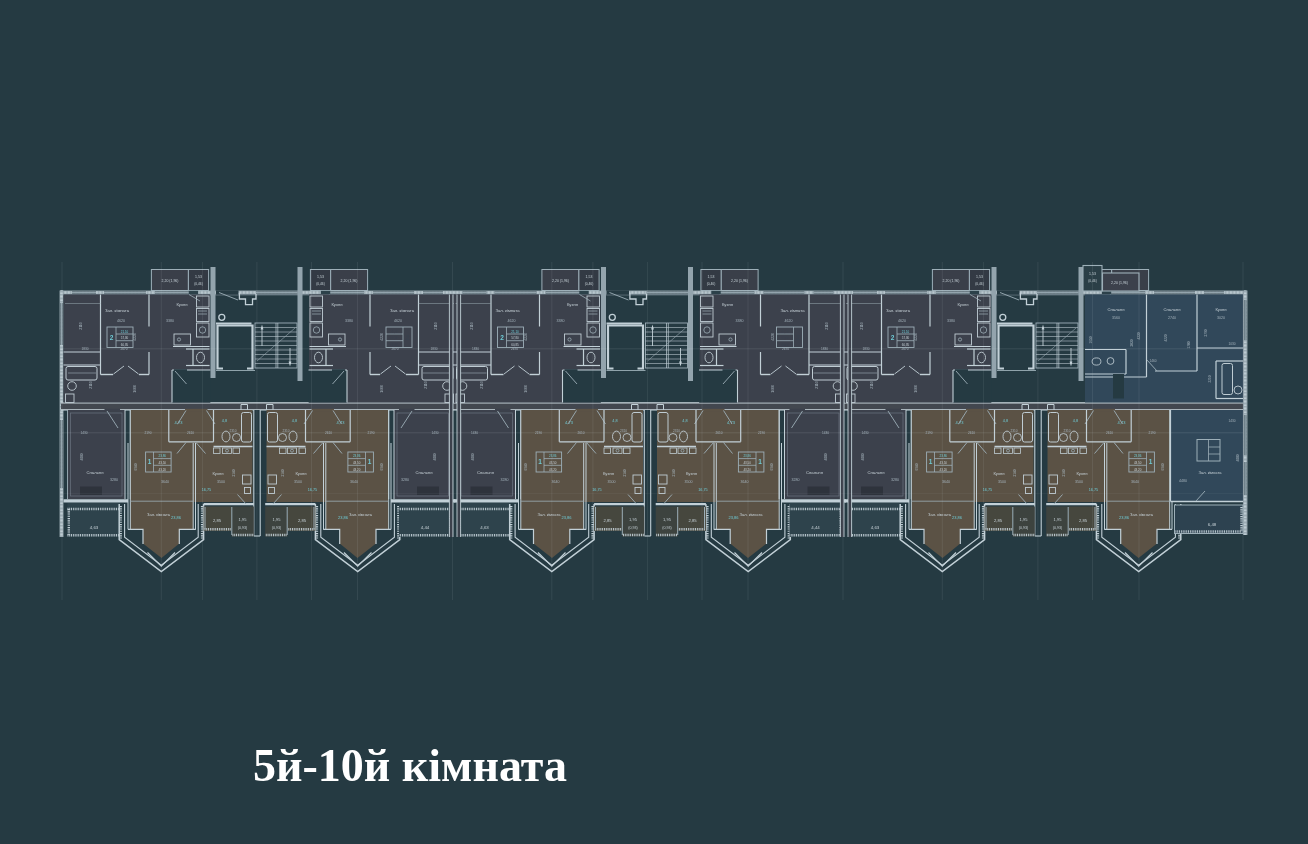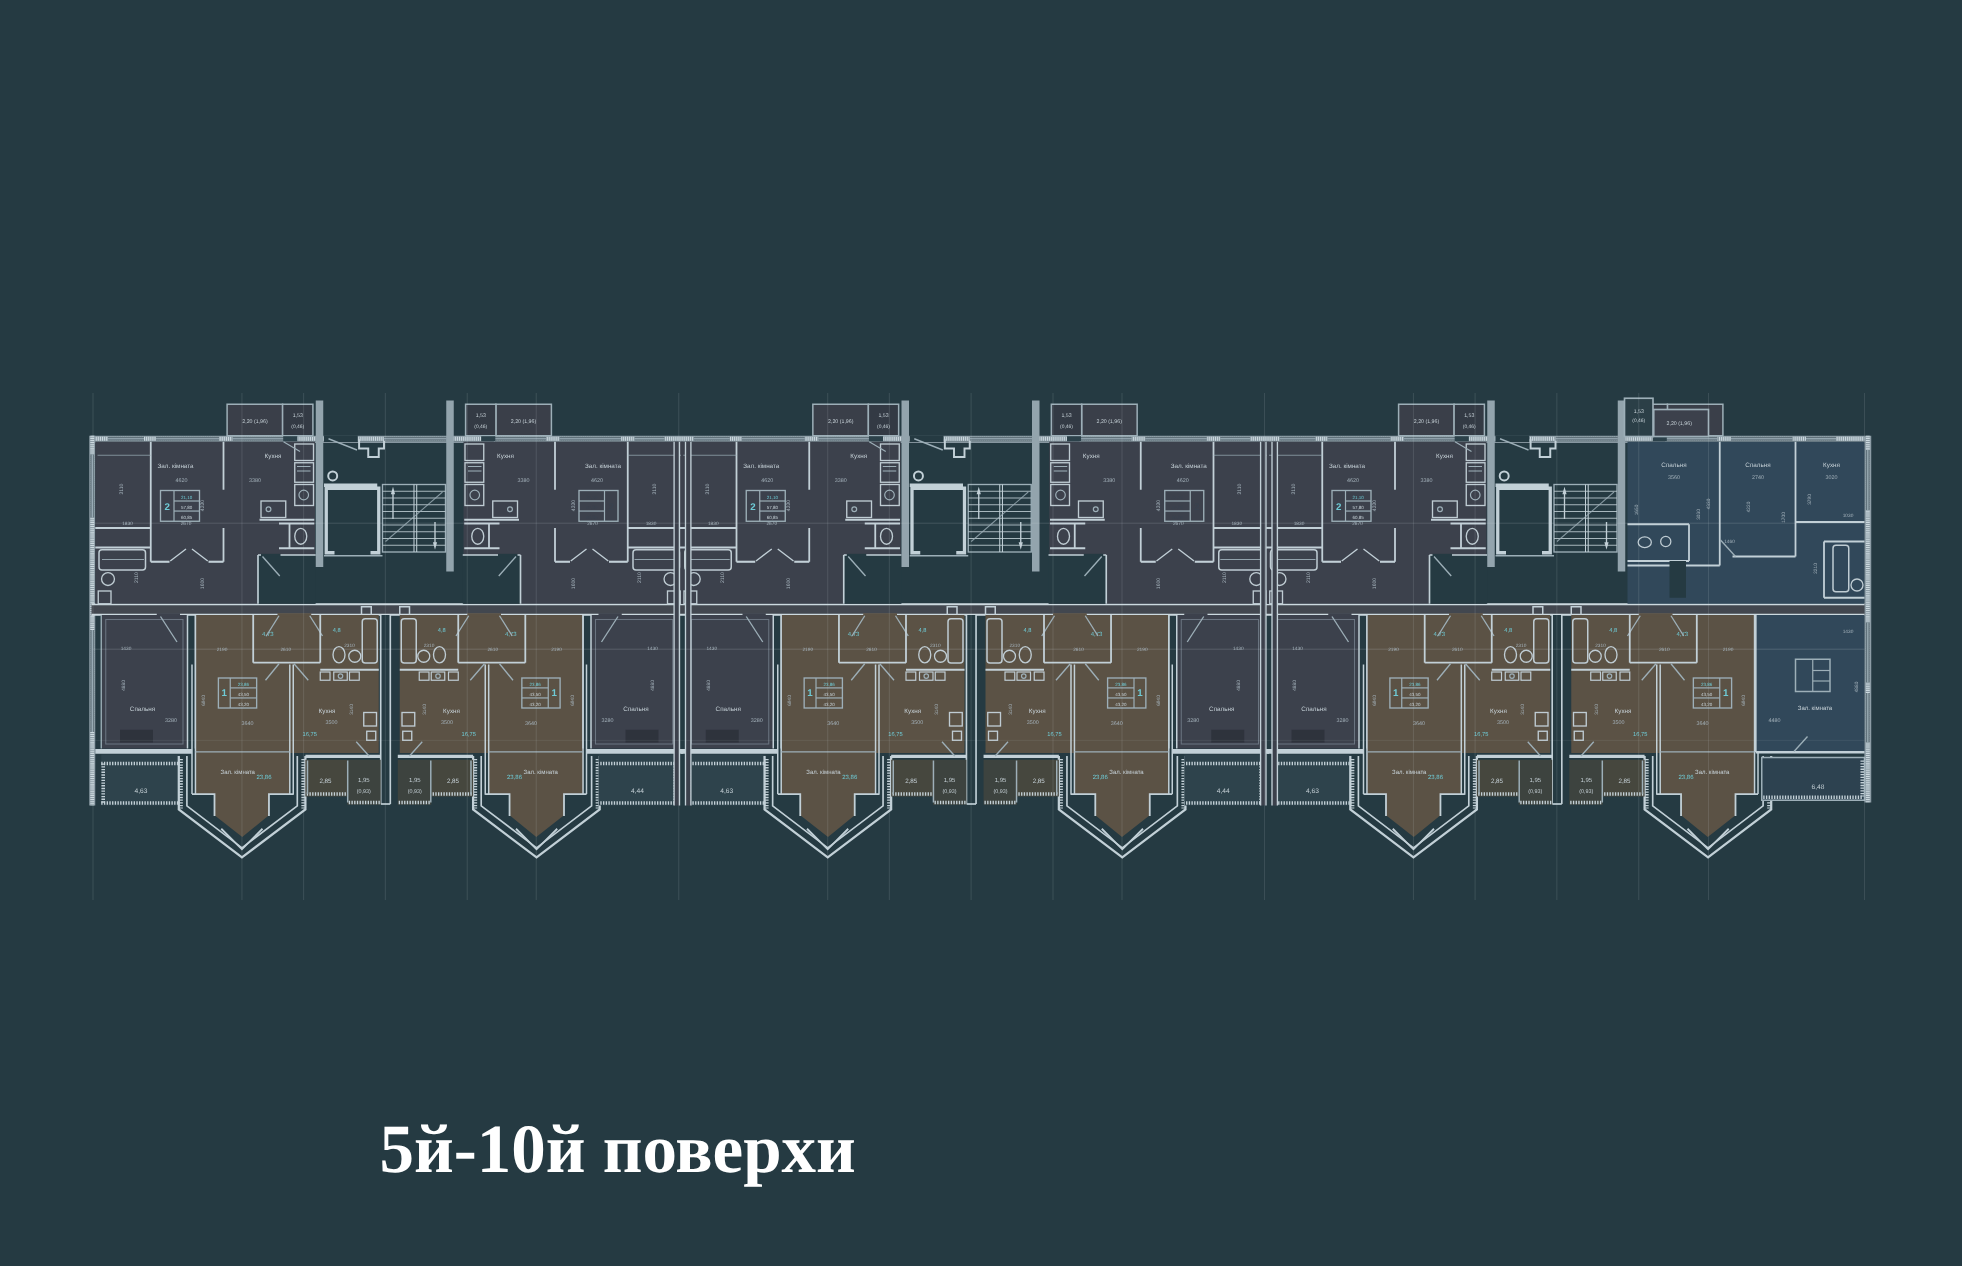"5й-10й поверхи" div { text: поверхи -> кімната }
